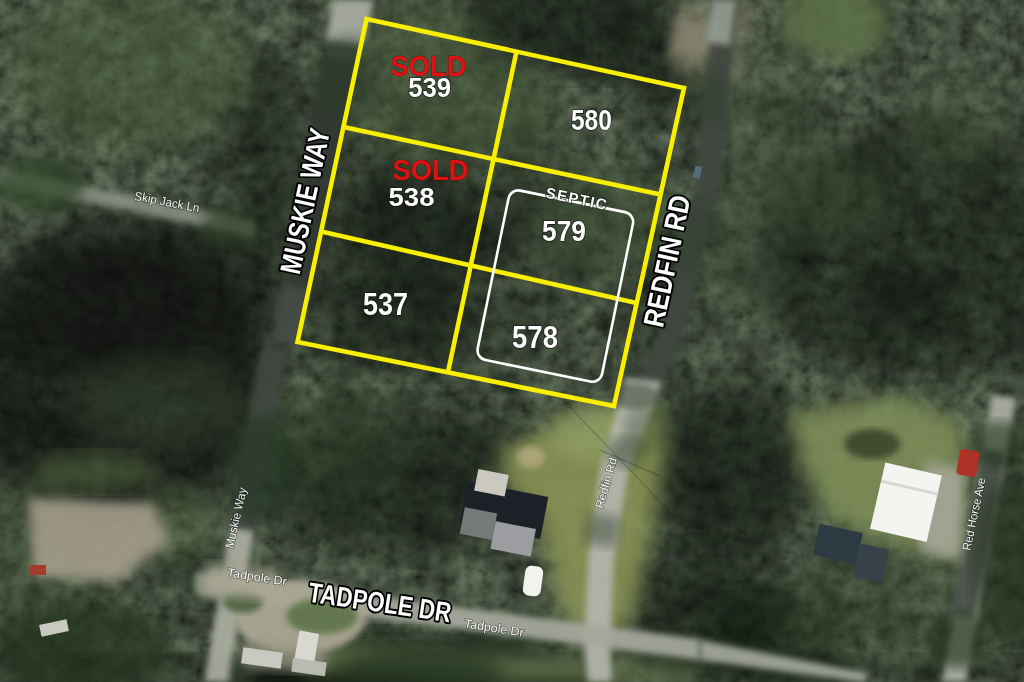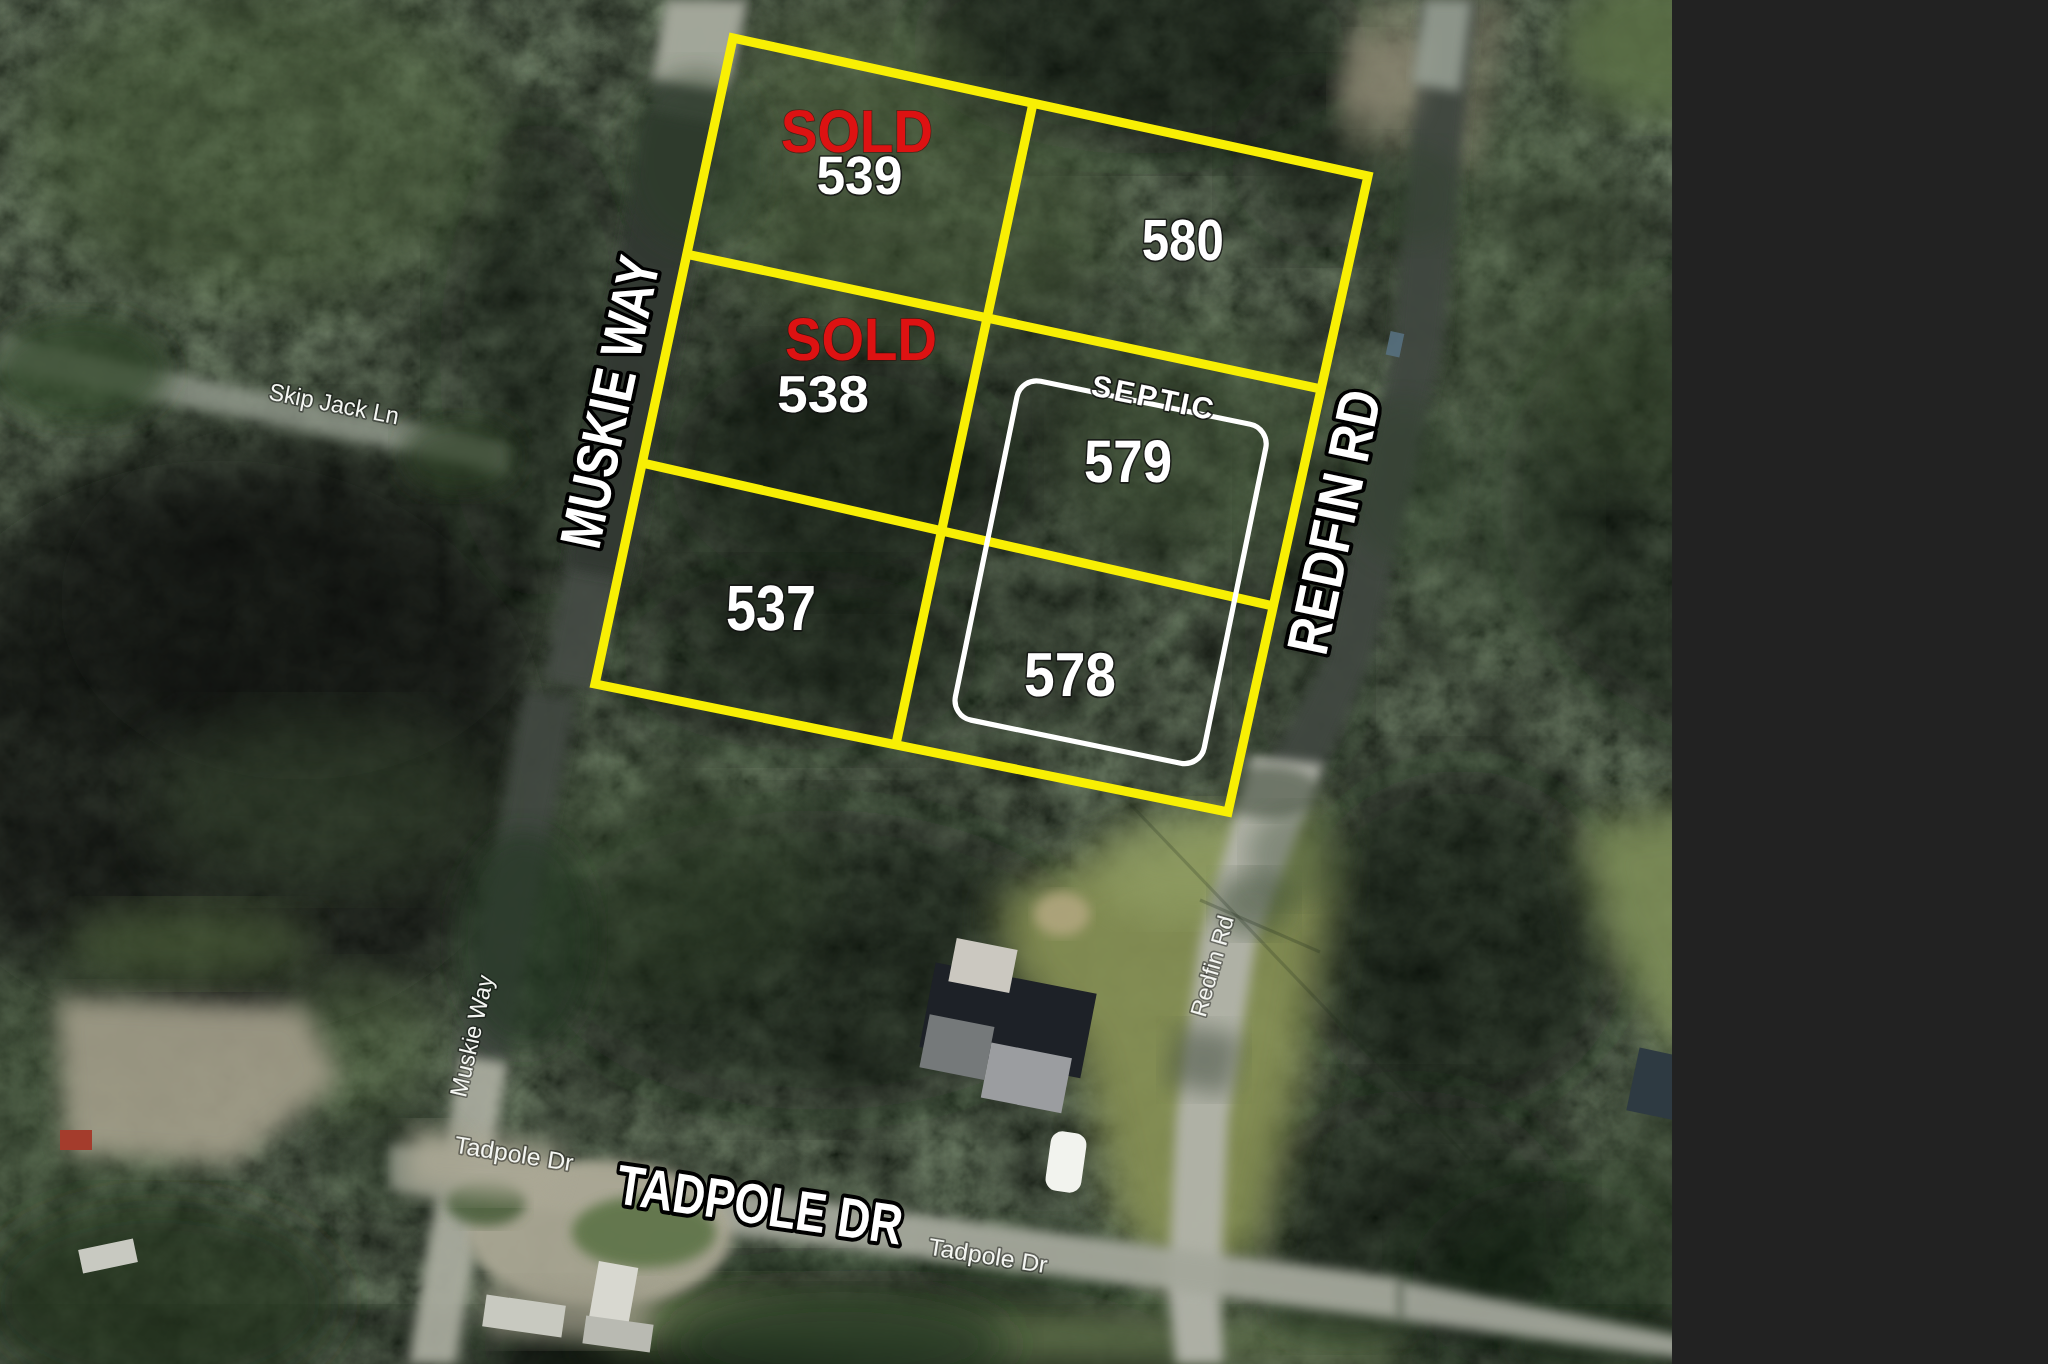"SOLD" #stage { width: 836px -> 1024px }
